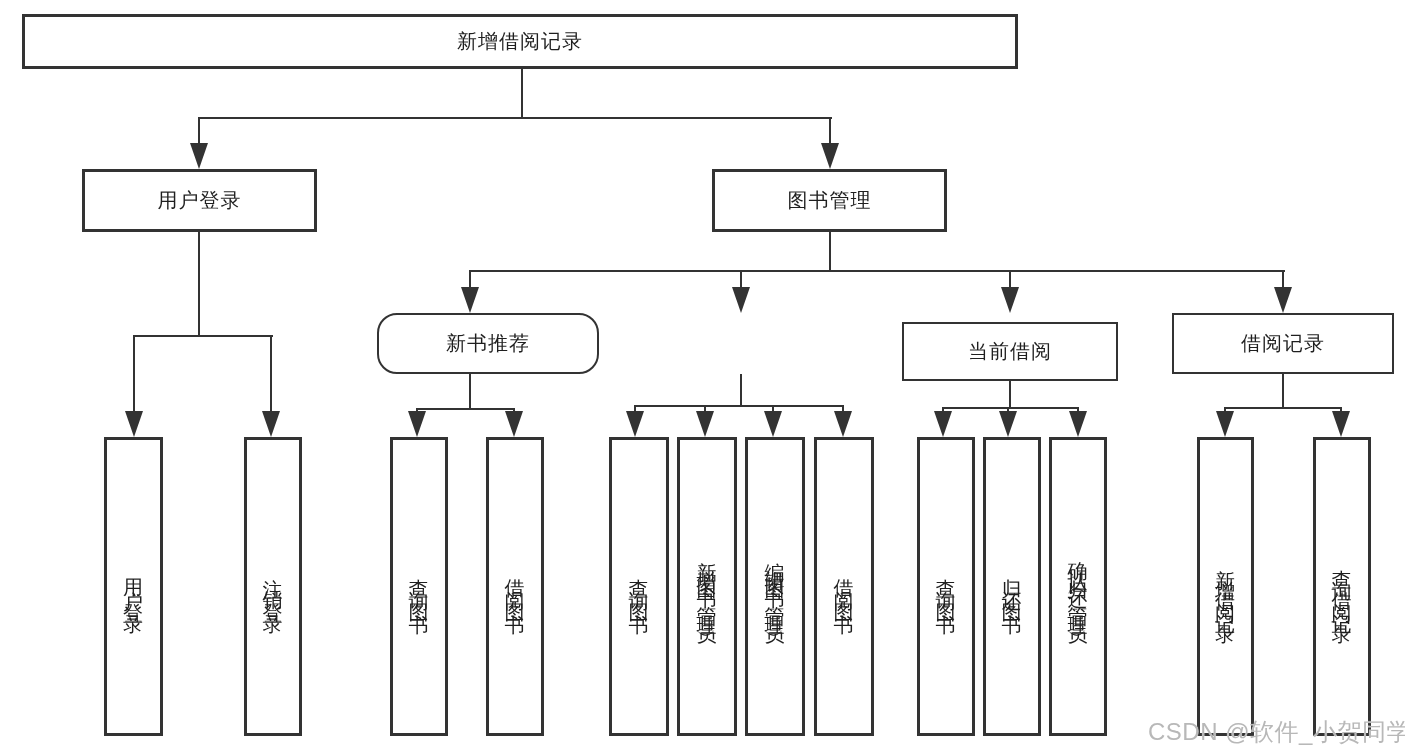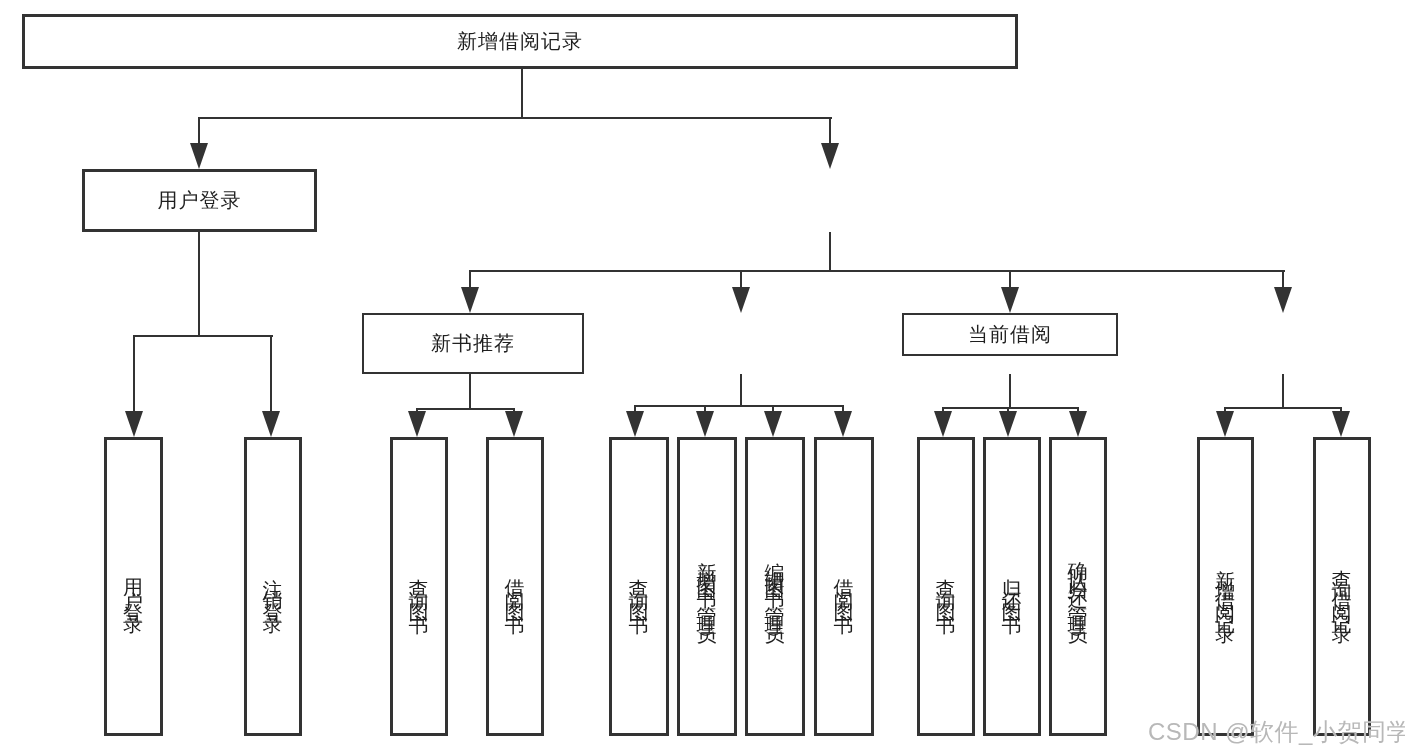"图书管理" div.node { html: none -> <div>图书管理</div> }
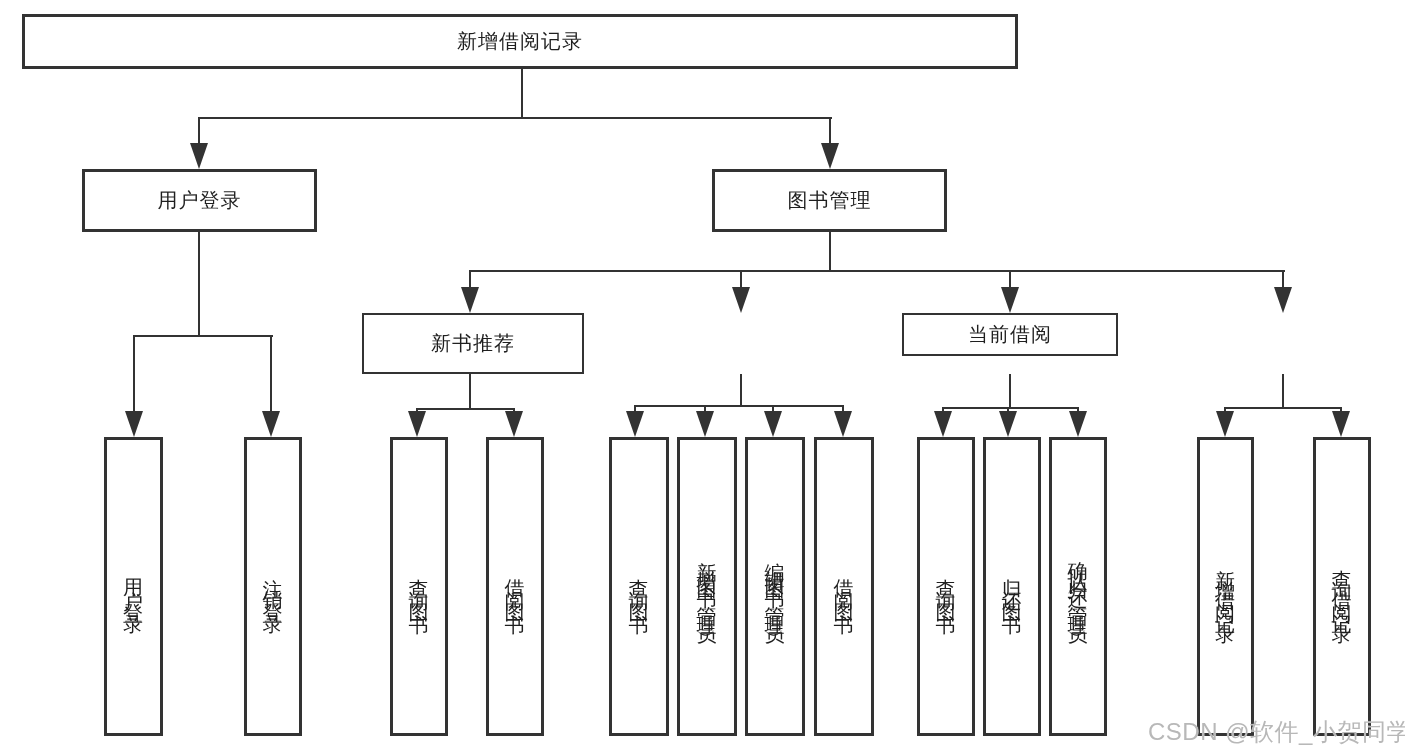"新书推荐" .n-new-rec { border-radius: none -> 20px; left: 362px -> 377px }
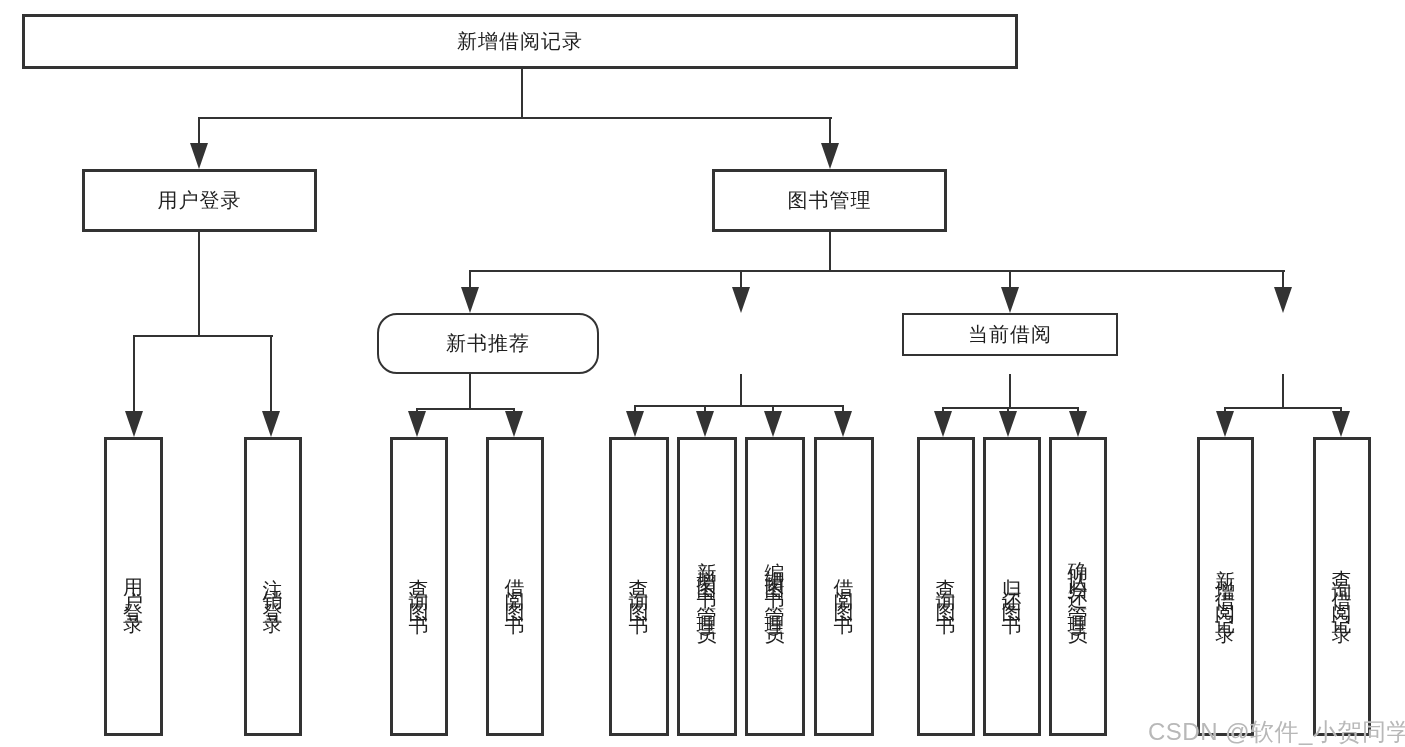"当前借阅" .n-cur-borrow { height: 43px -> 59px; top: 313px -> 322px }
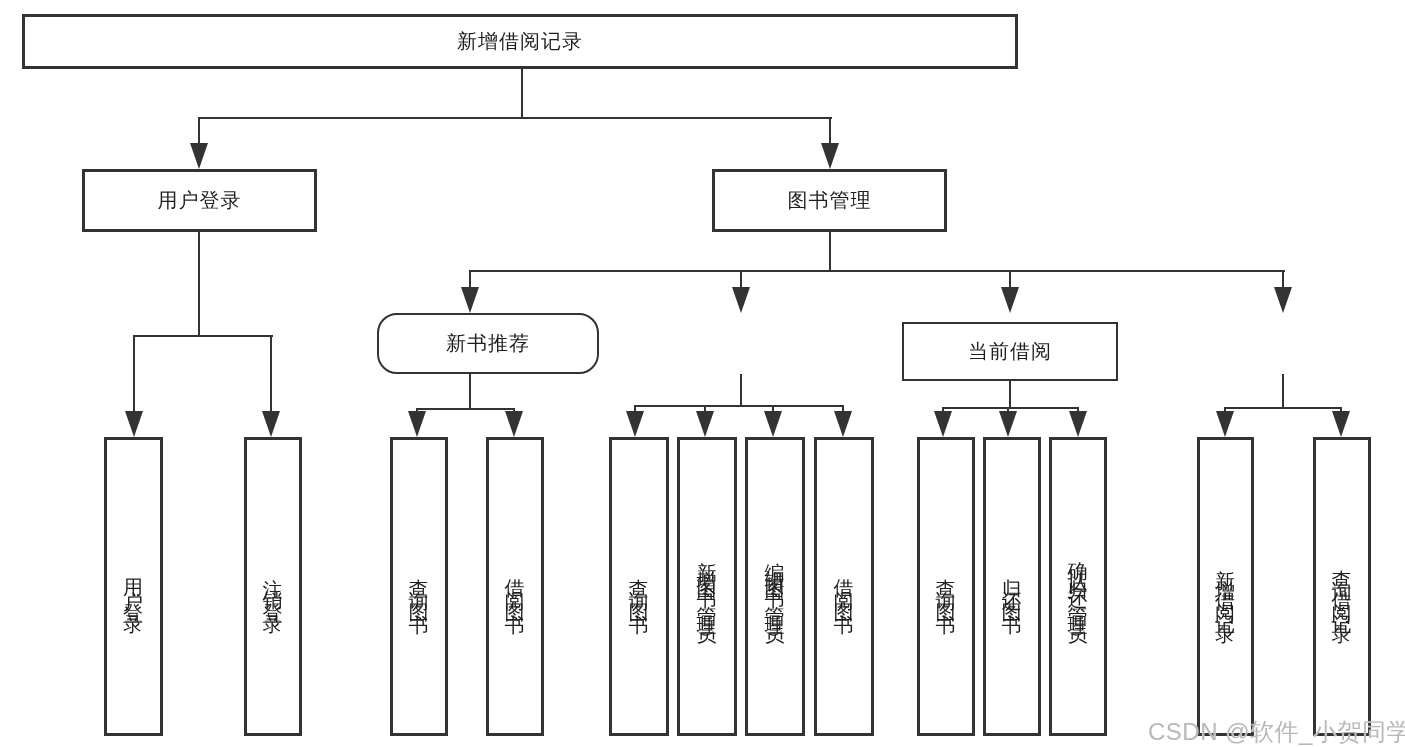"借阅记录" div.node { html: none -> <div>借阅记录</div> }
